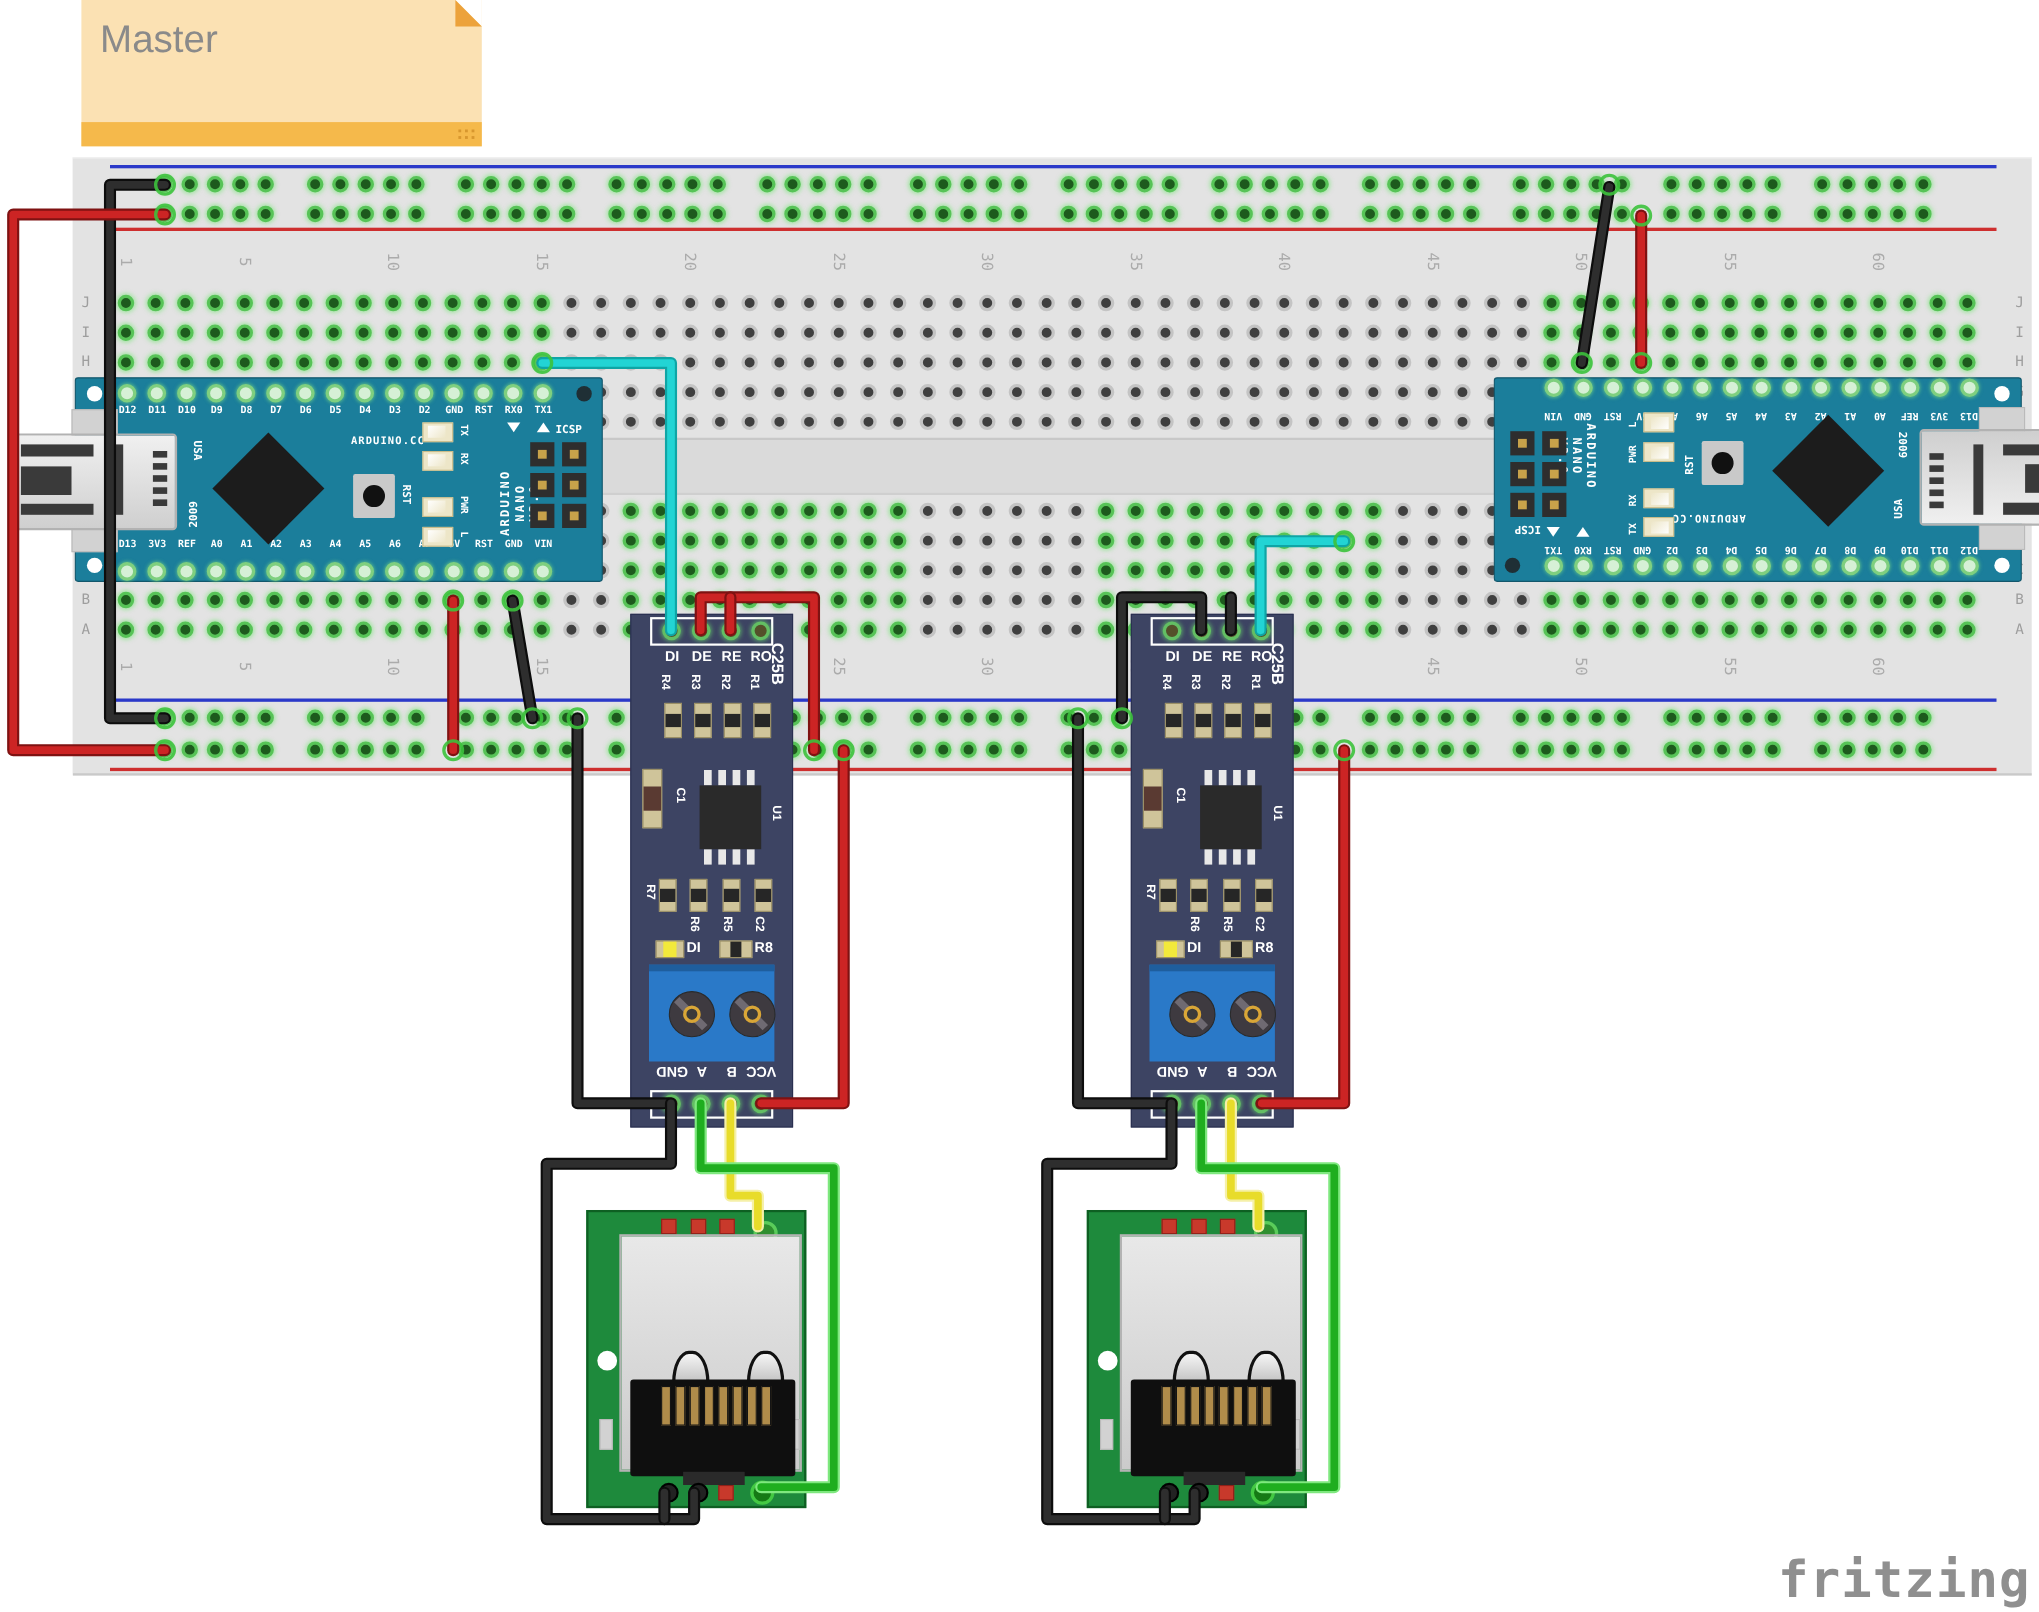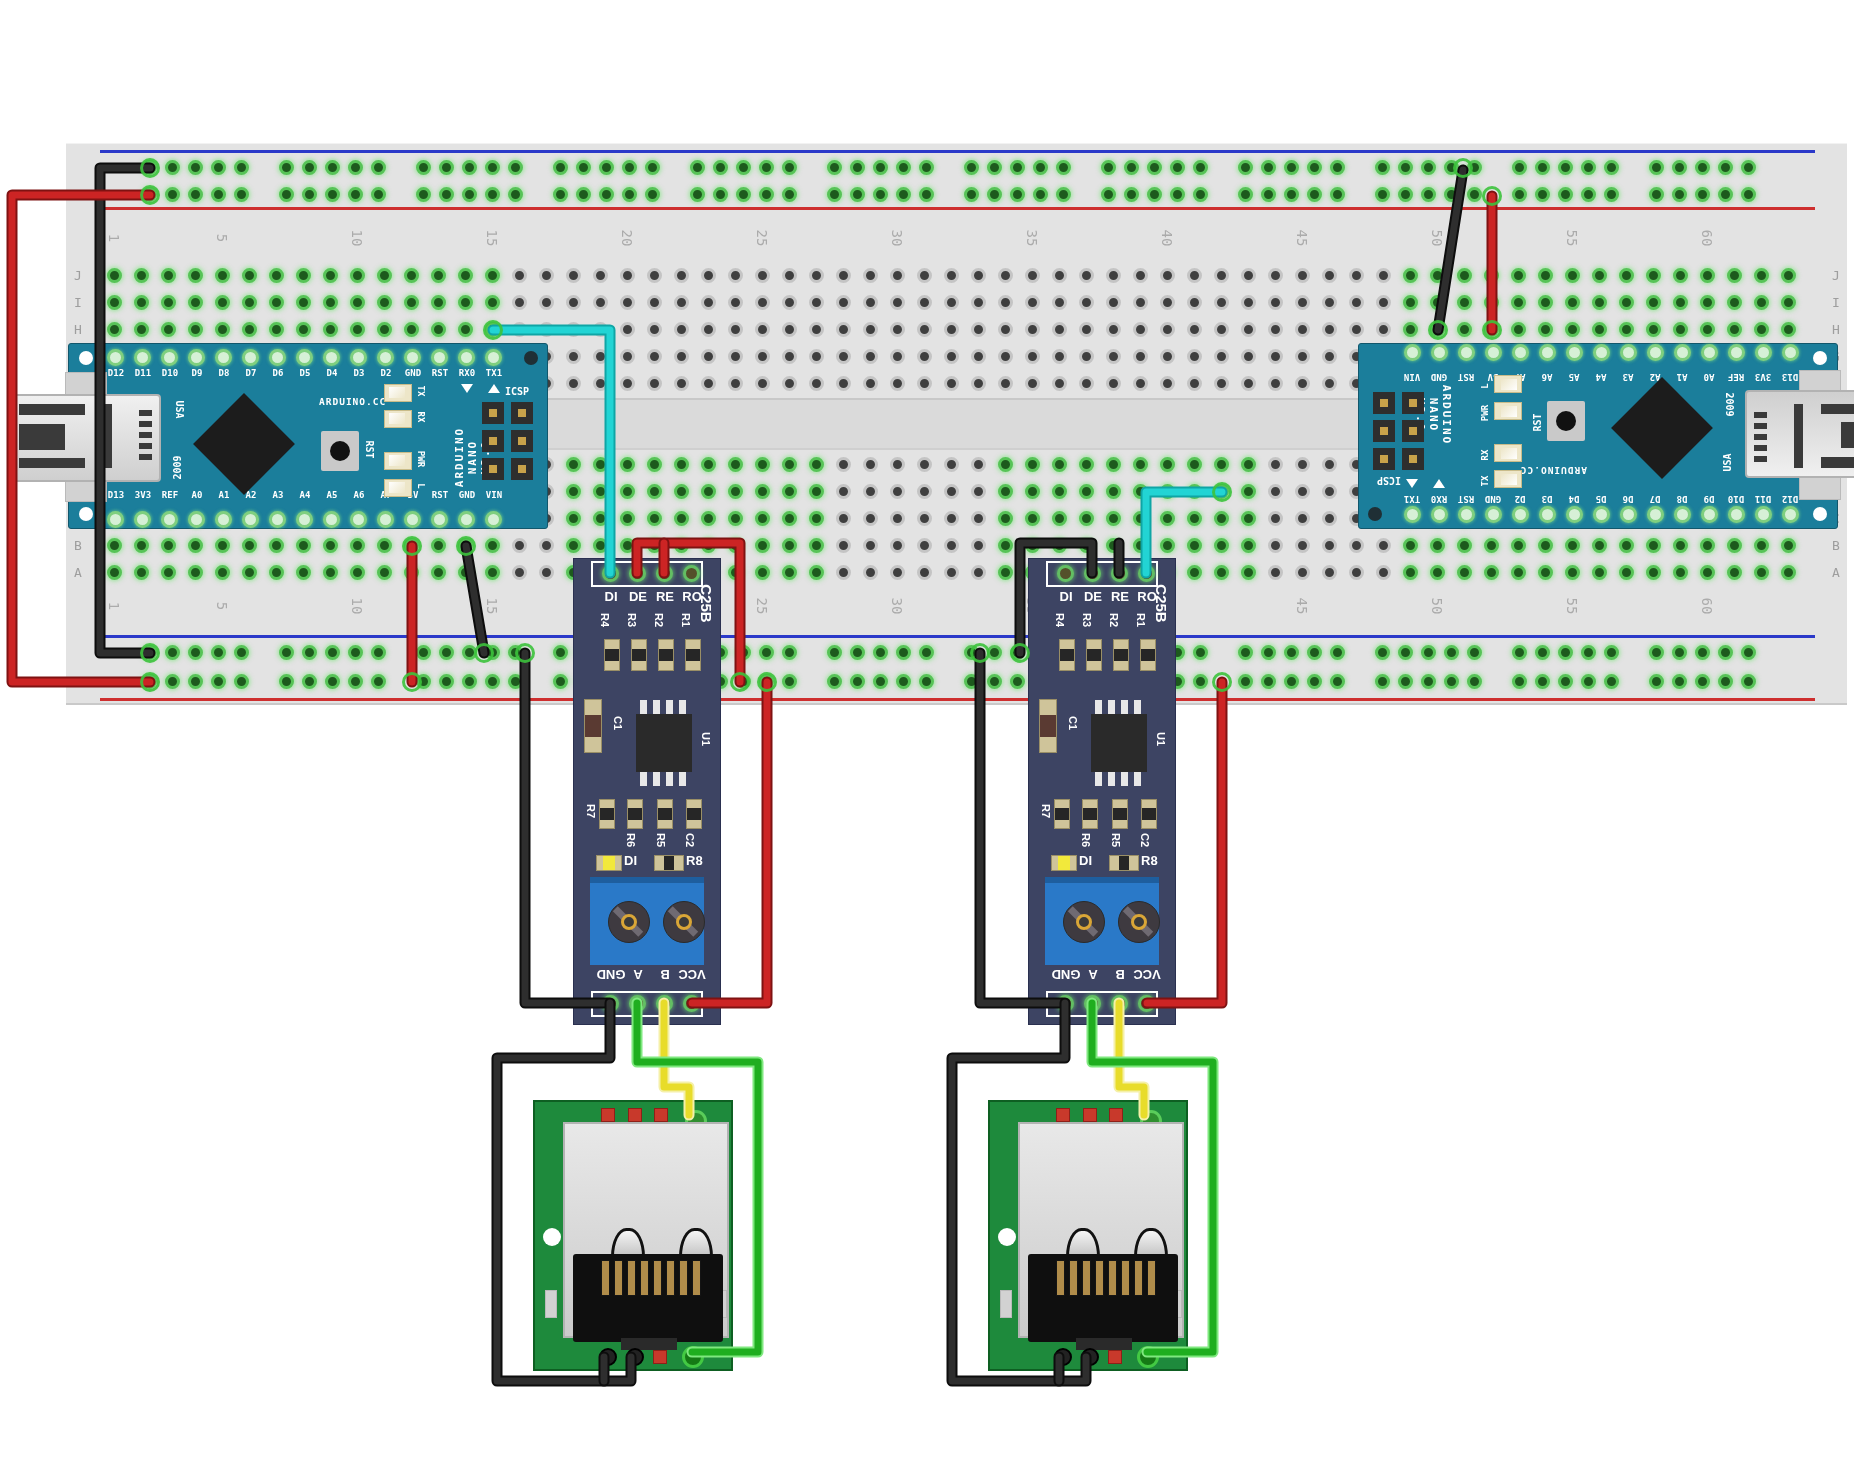"Master" div.note { html: none -> <div> <div>Master</div> <div></div> <div></div> <div></div> <div></div> </div> }
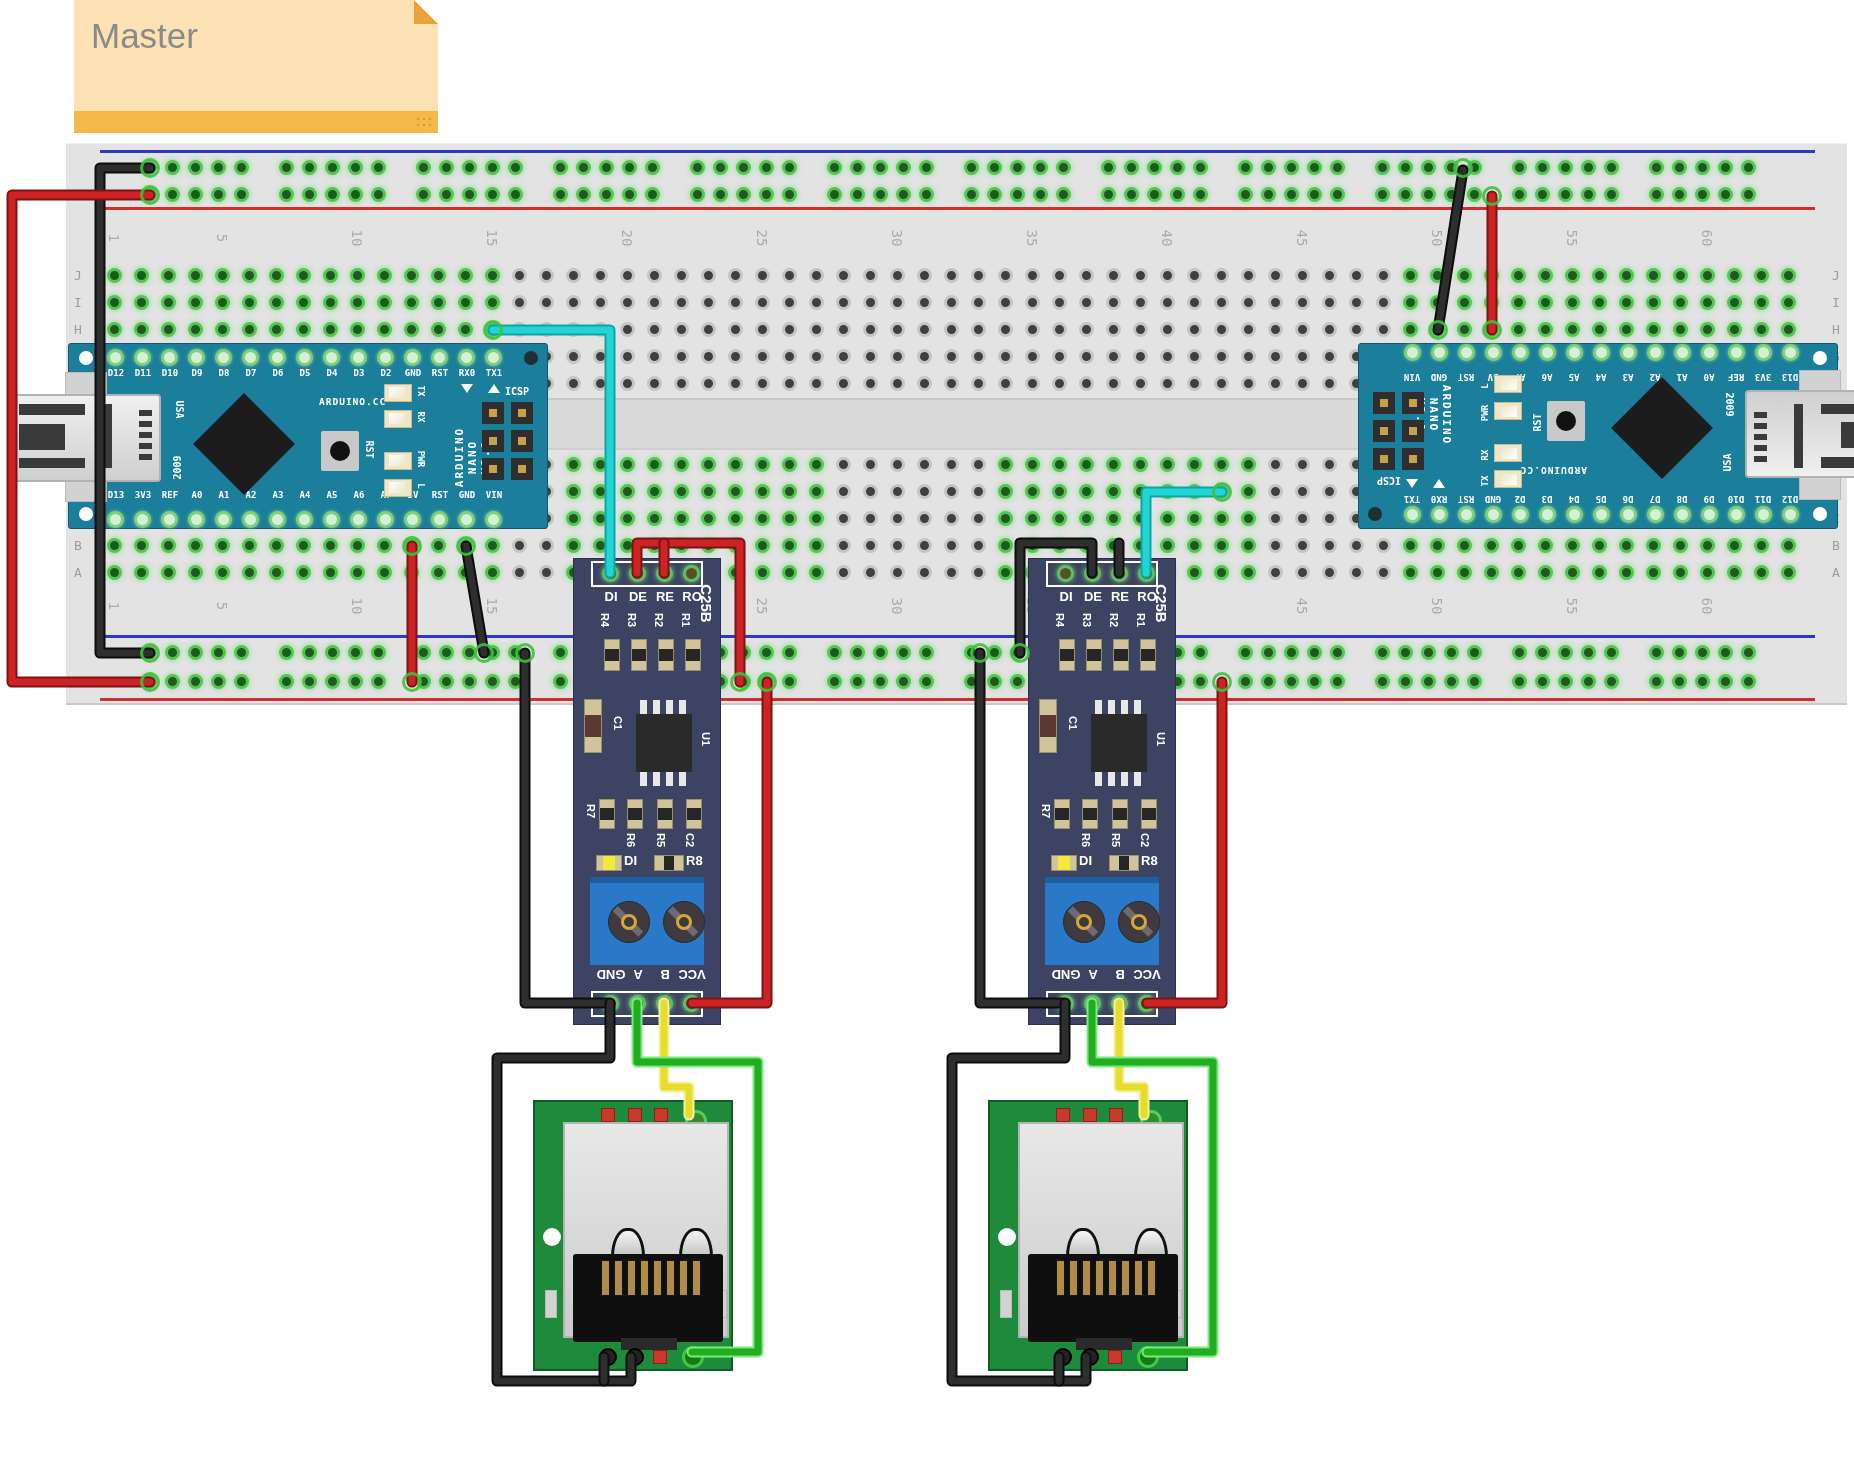"fritzing" div { html: none -> <div>fritzing</div> }
